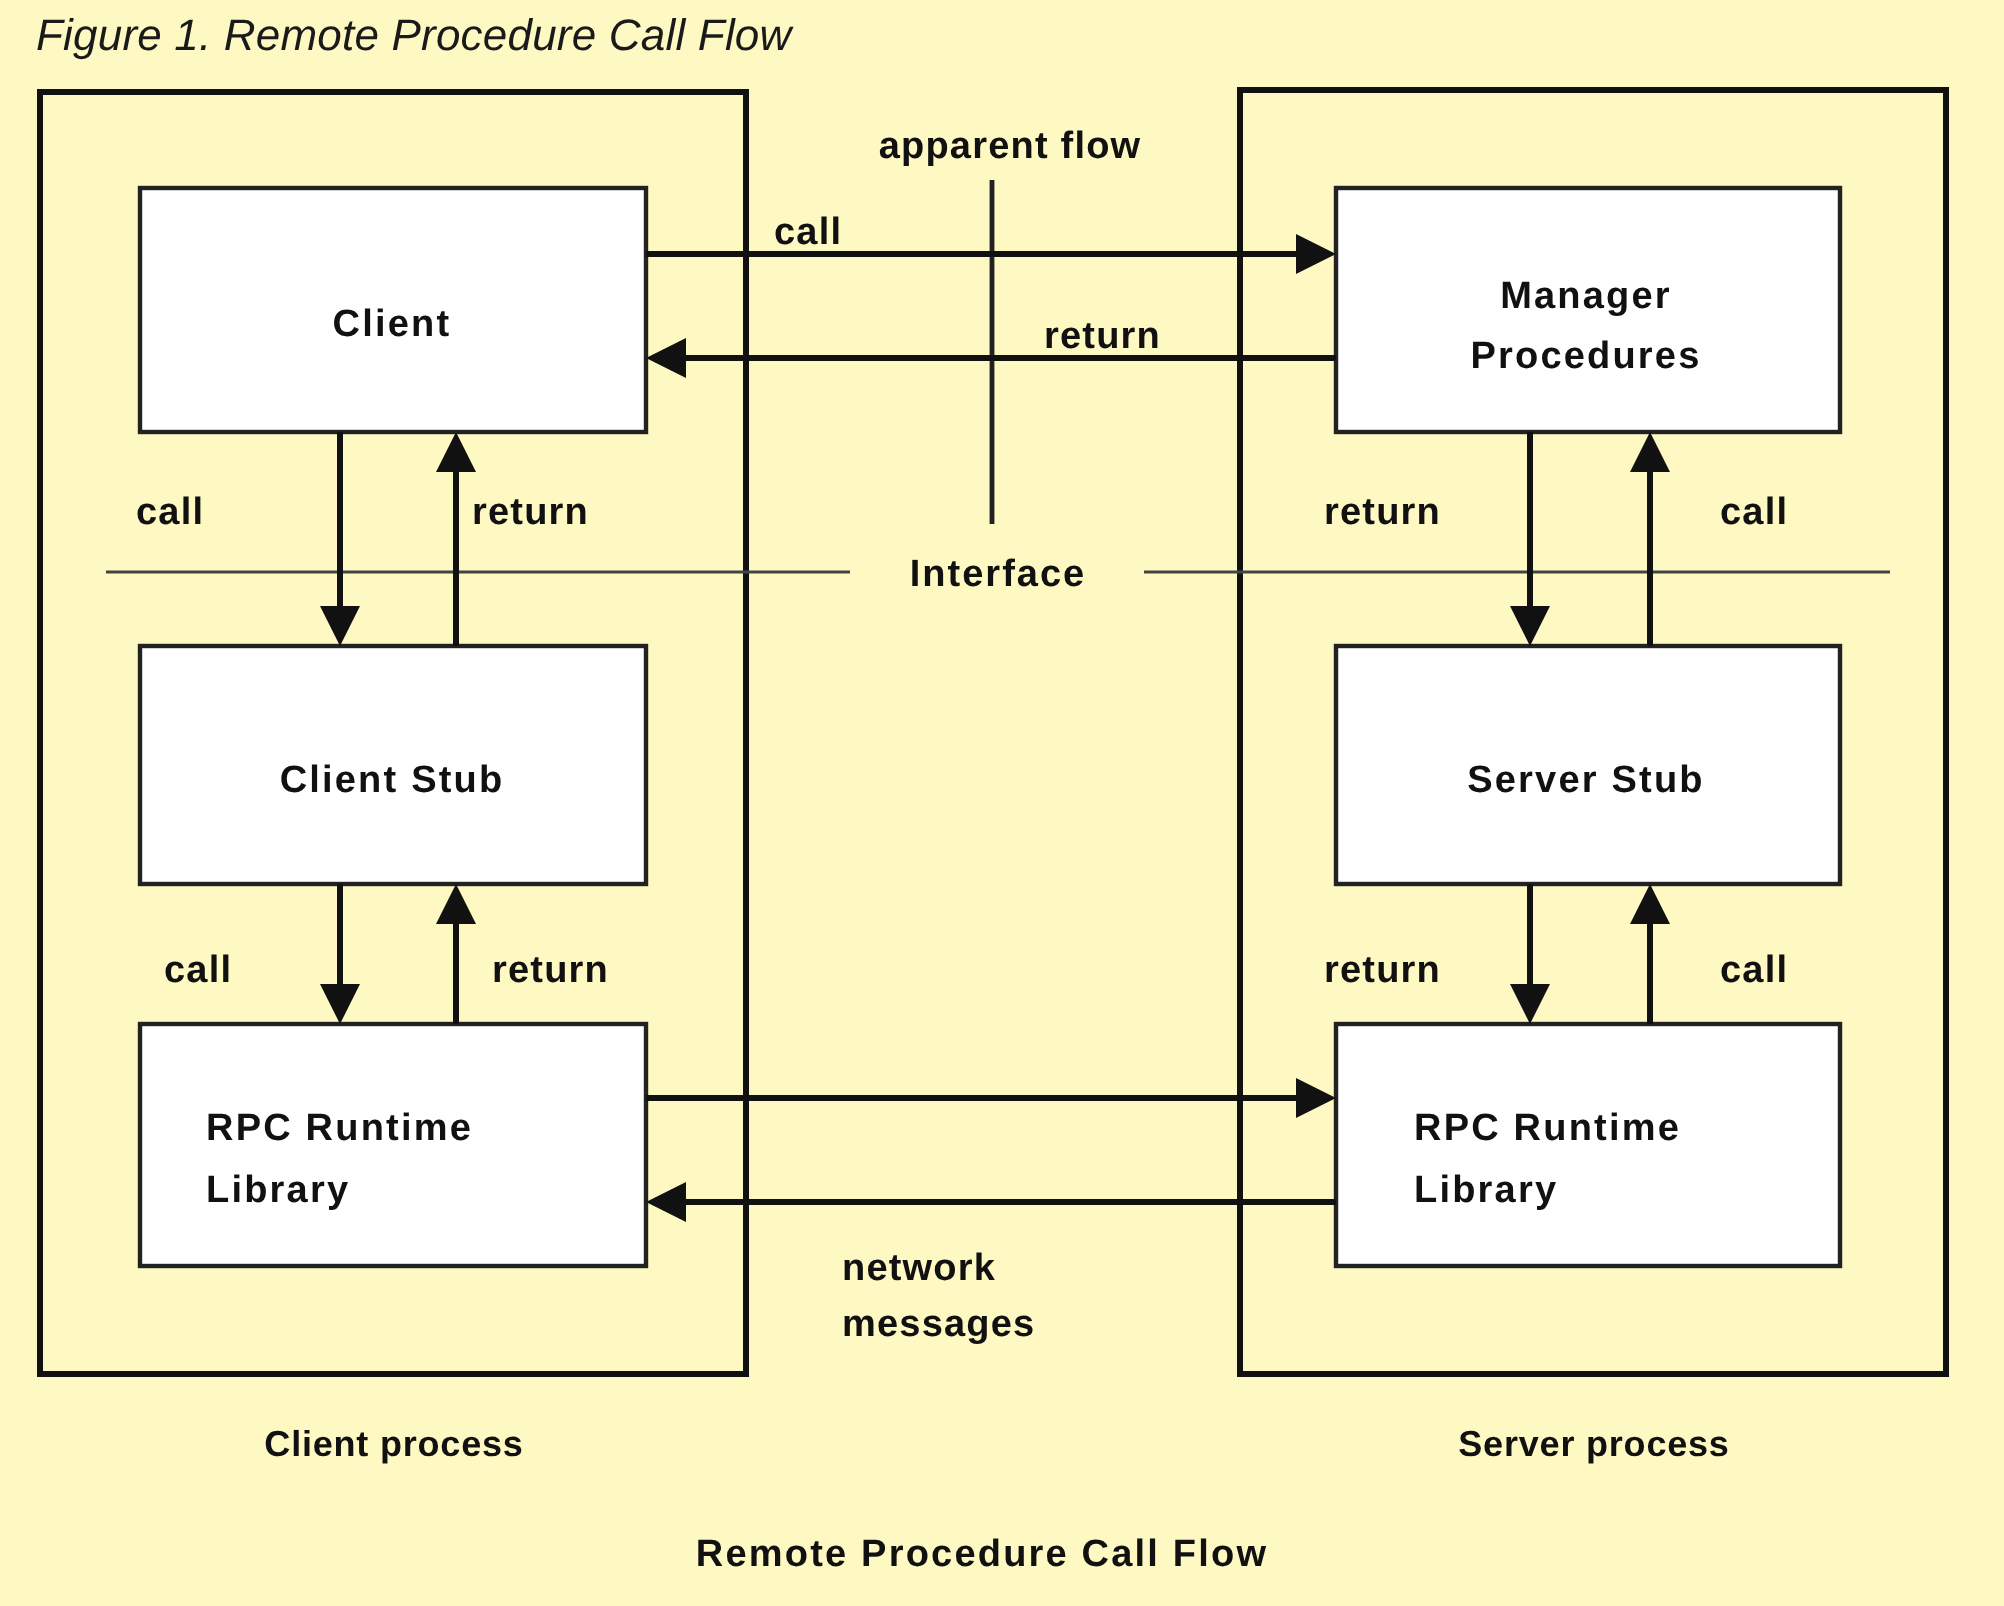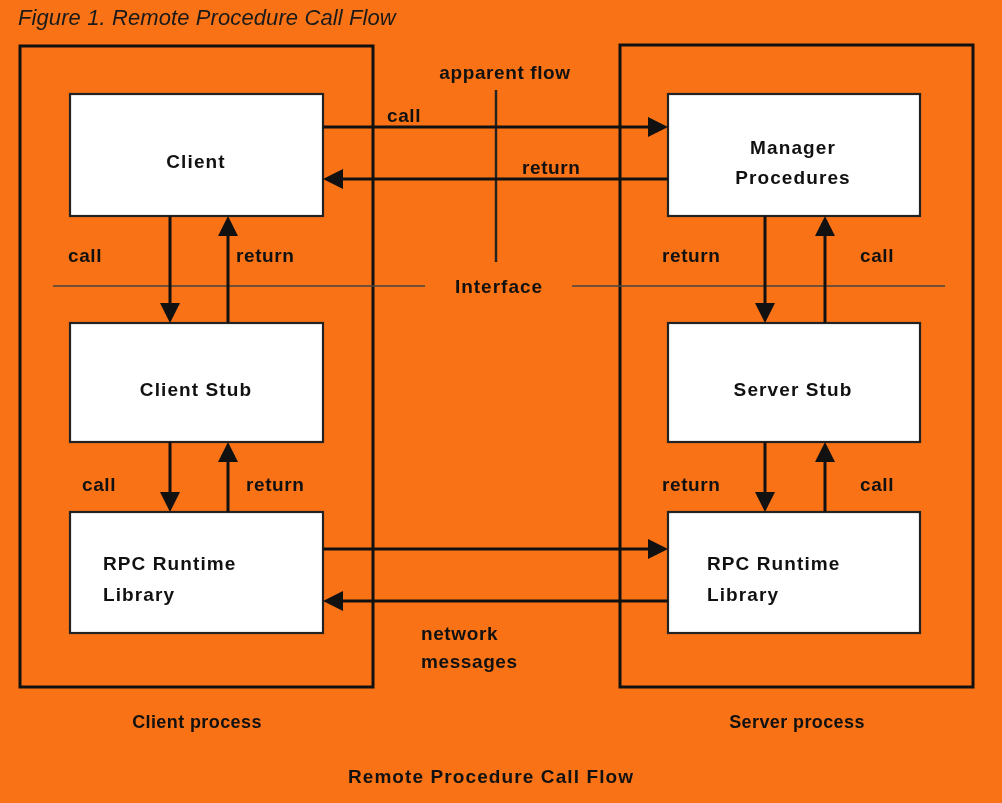"Figure 1. Remote Procedure Call" #figure-root { background: #f97316 -> #fef9c3 }
